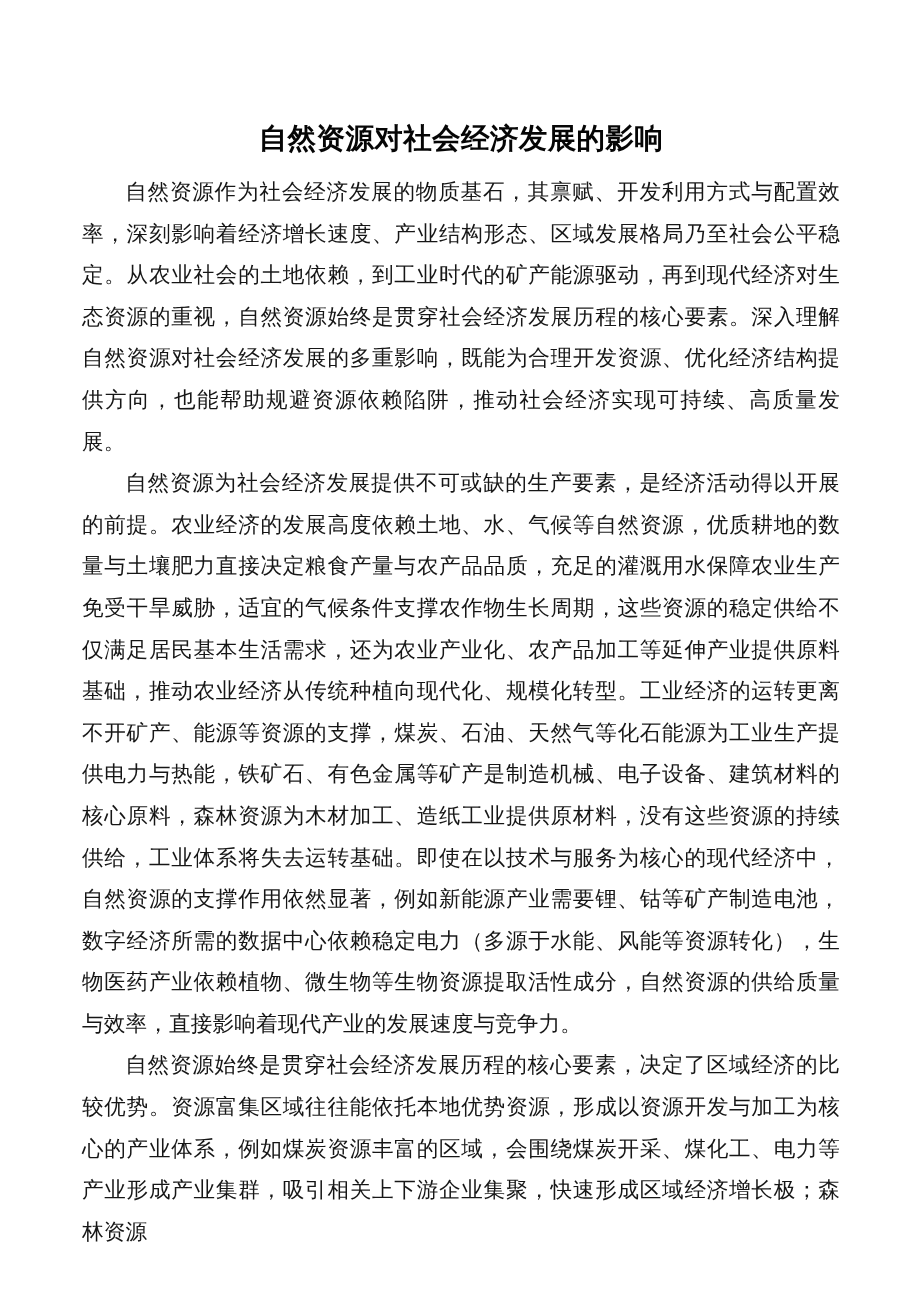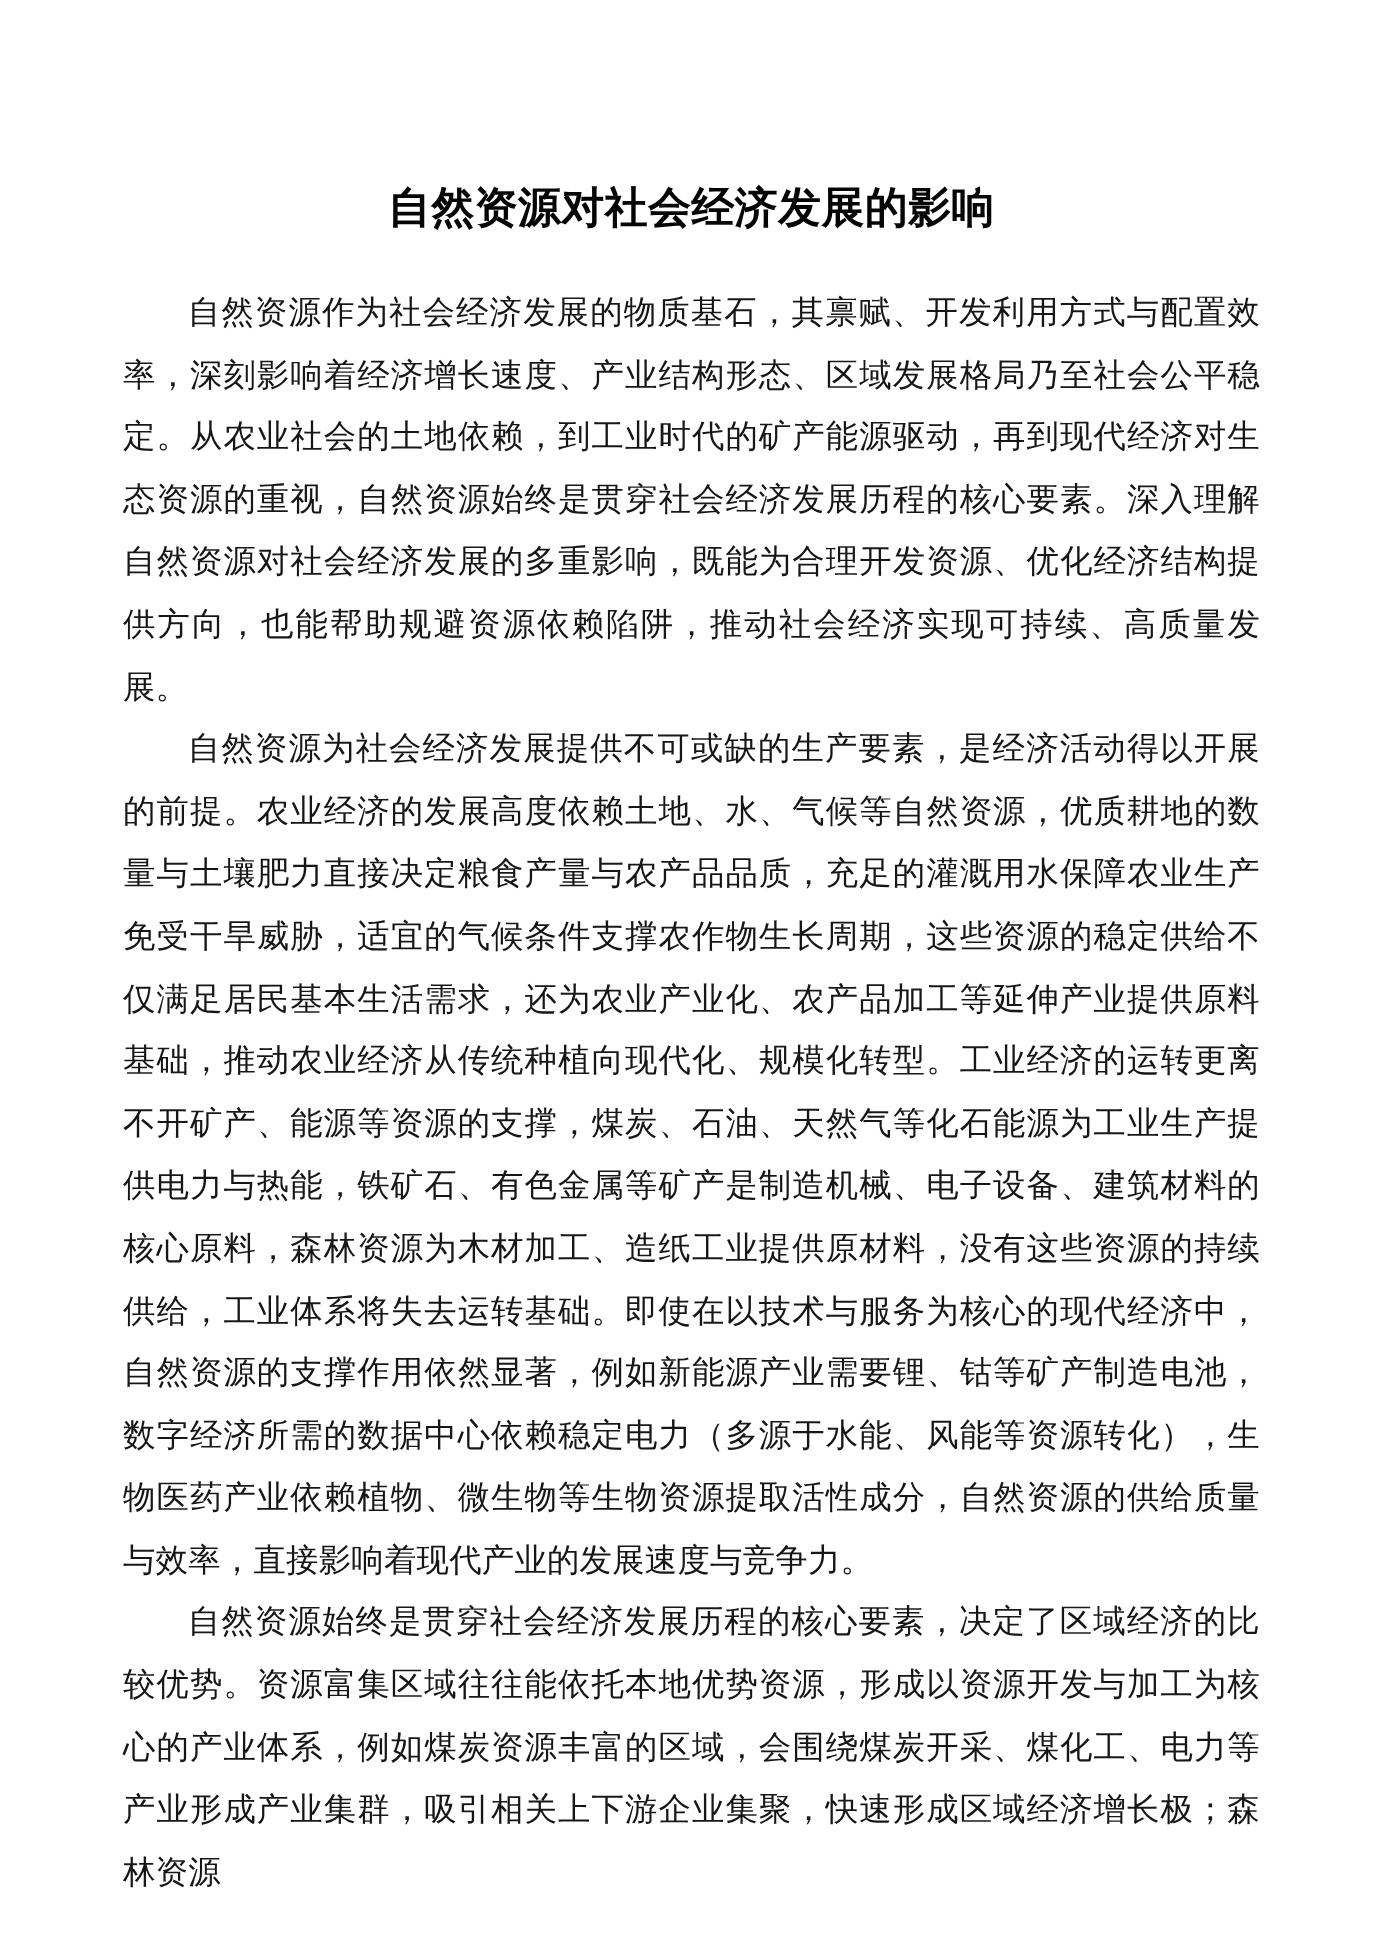"自然资源对社会经济发展的影响" .doc-title { margin: 0 0 27px 0 -> 0 0 13px 0 }
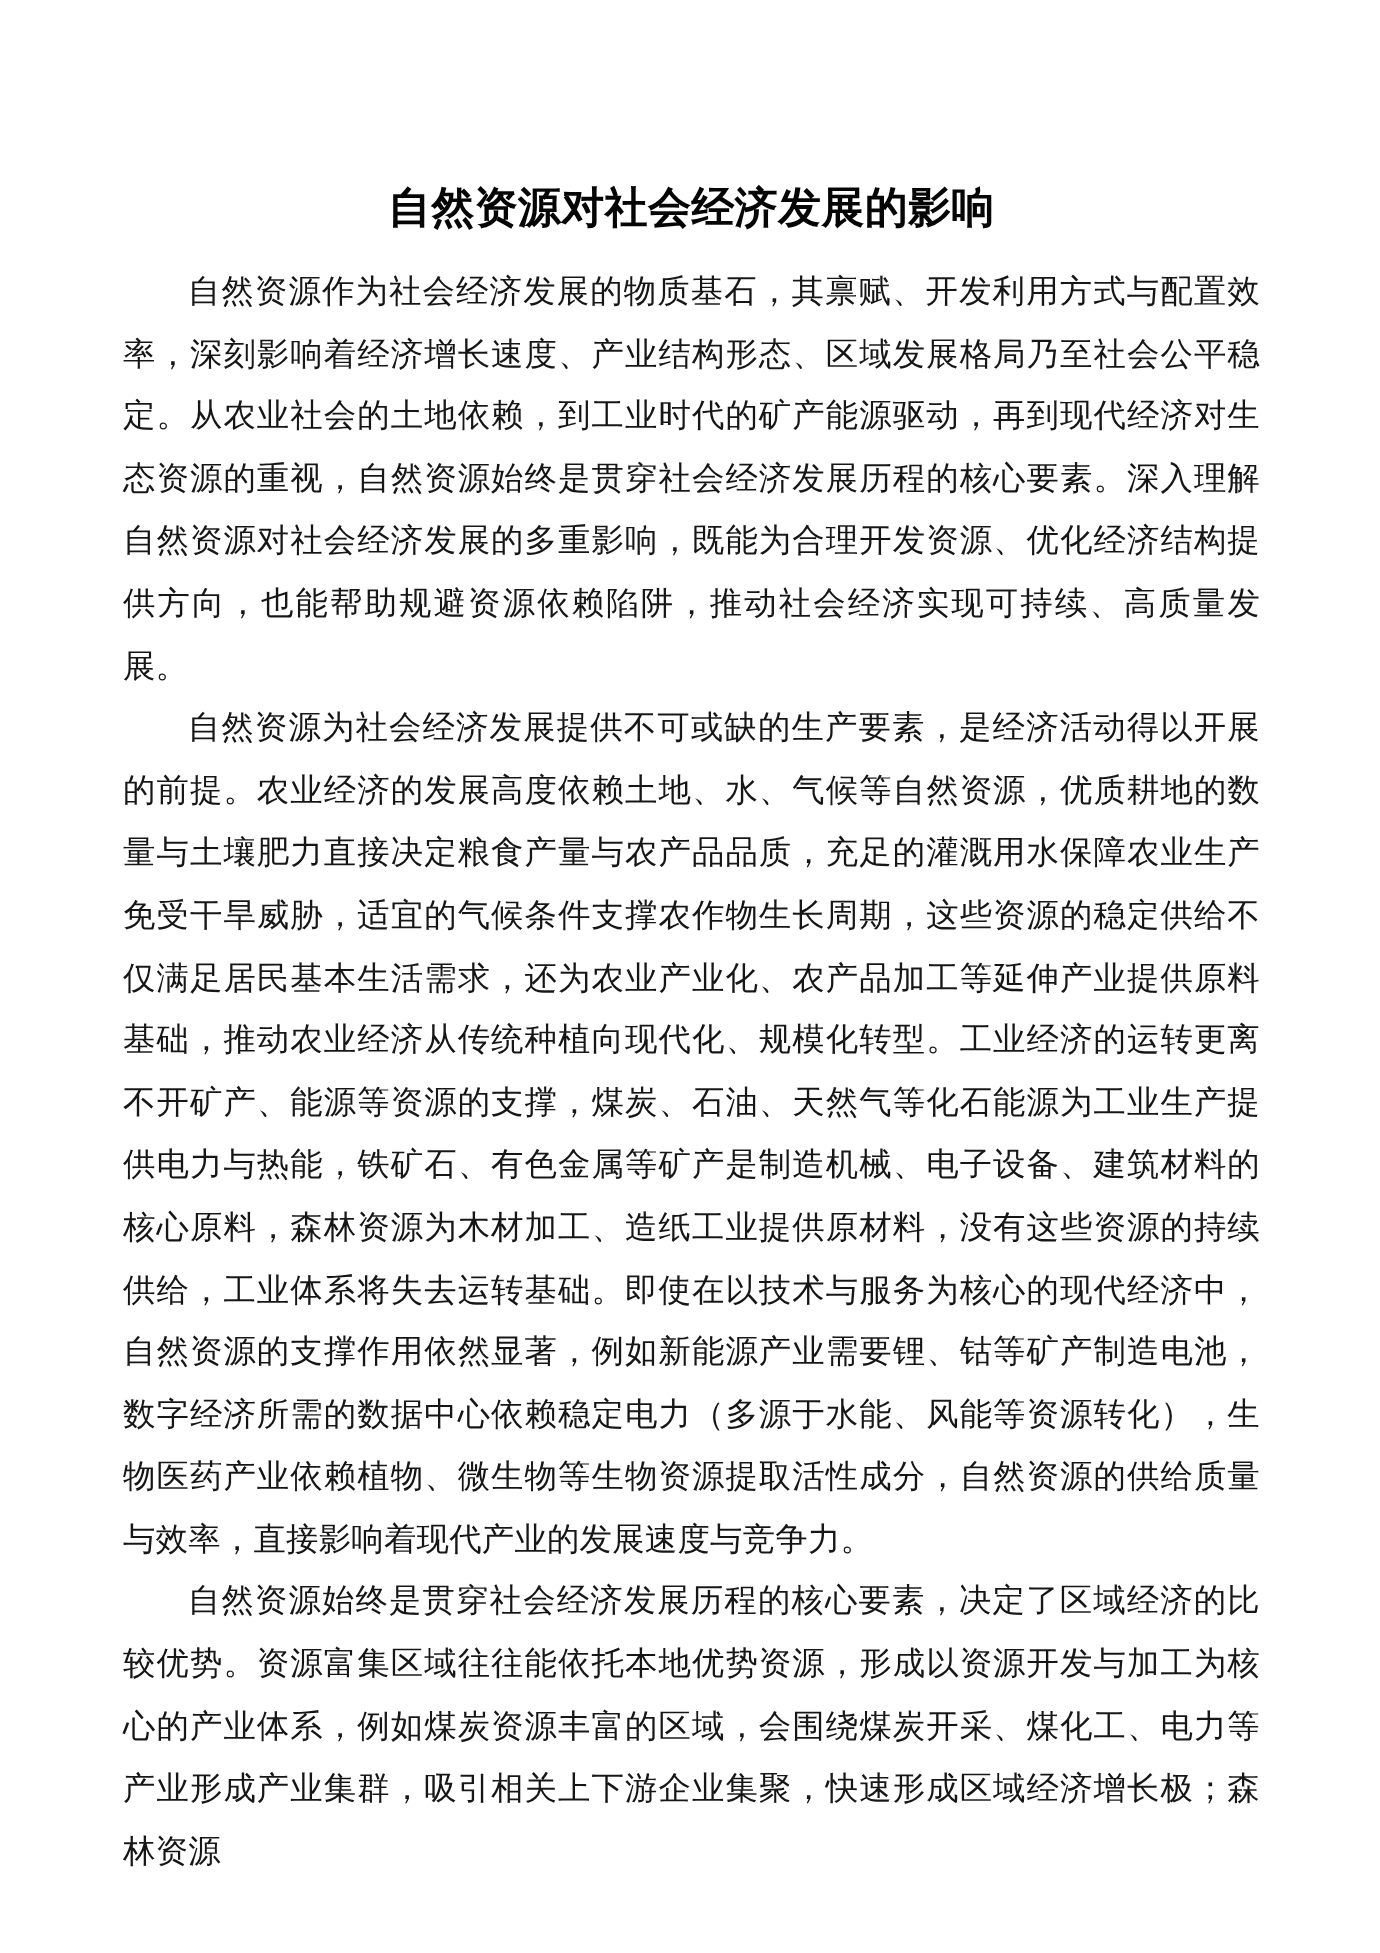"自然资源作为社会经济发展的物质基石，其禀赋、开发利用方式与配置效率，深刻影响着经" .para { font-family: Liberation Sans, sans-serif -> Liberation Mono, monospace }
